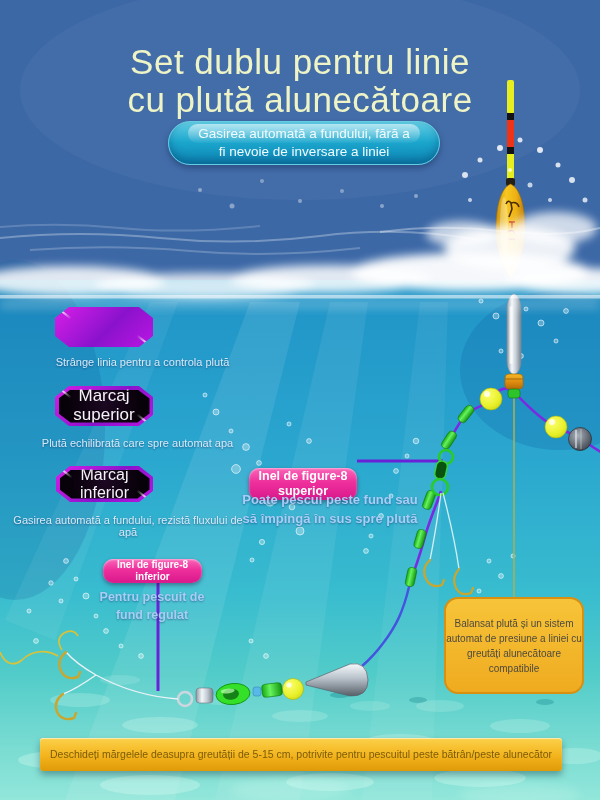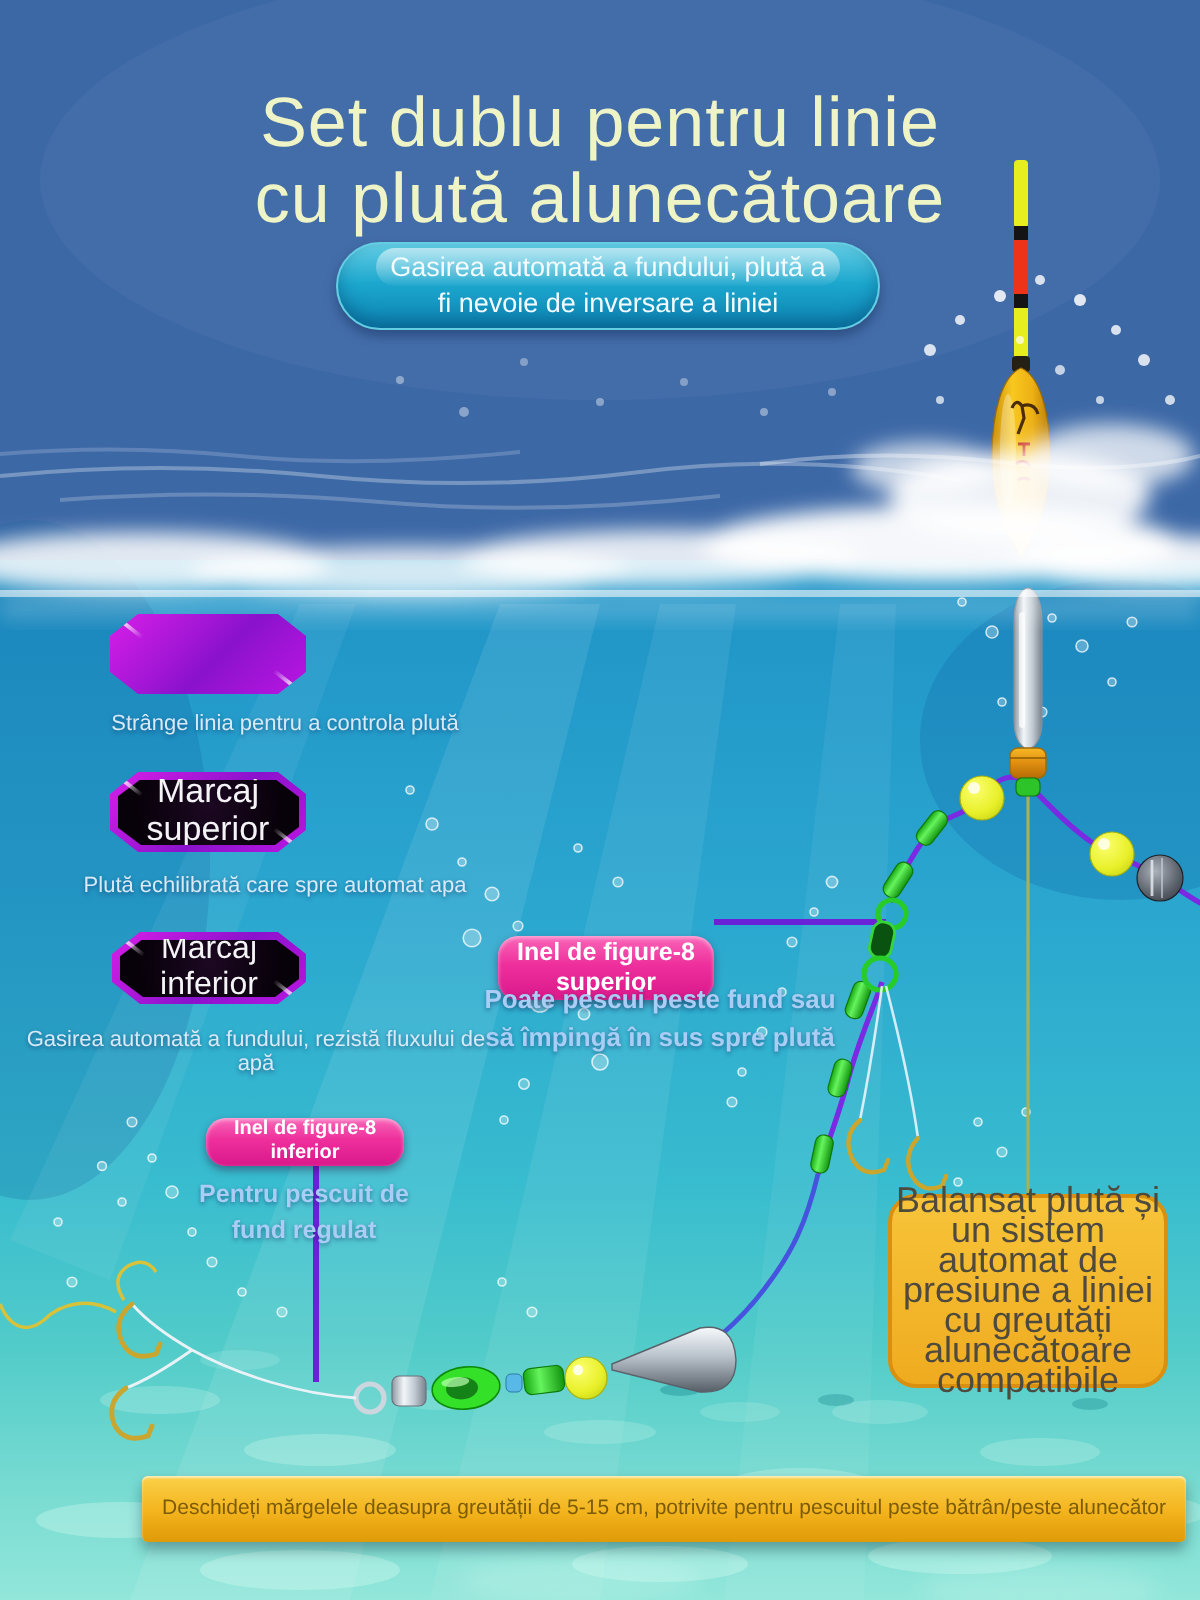"Gasirea automată a fundului, plută" div { text: plută -> fără }
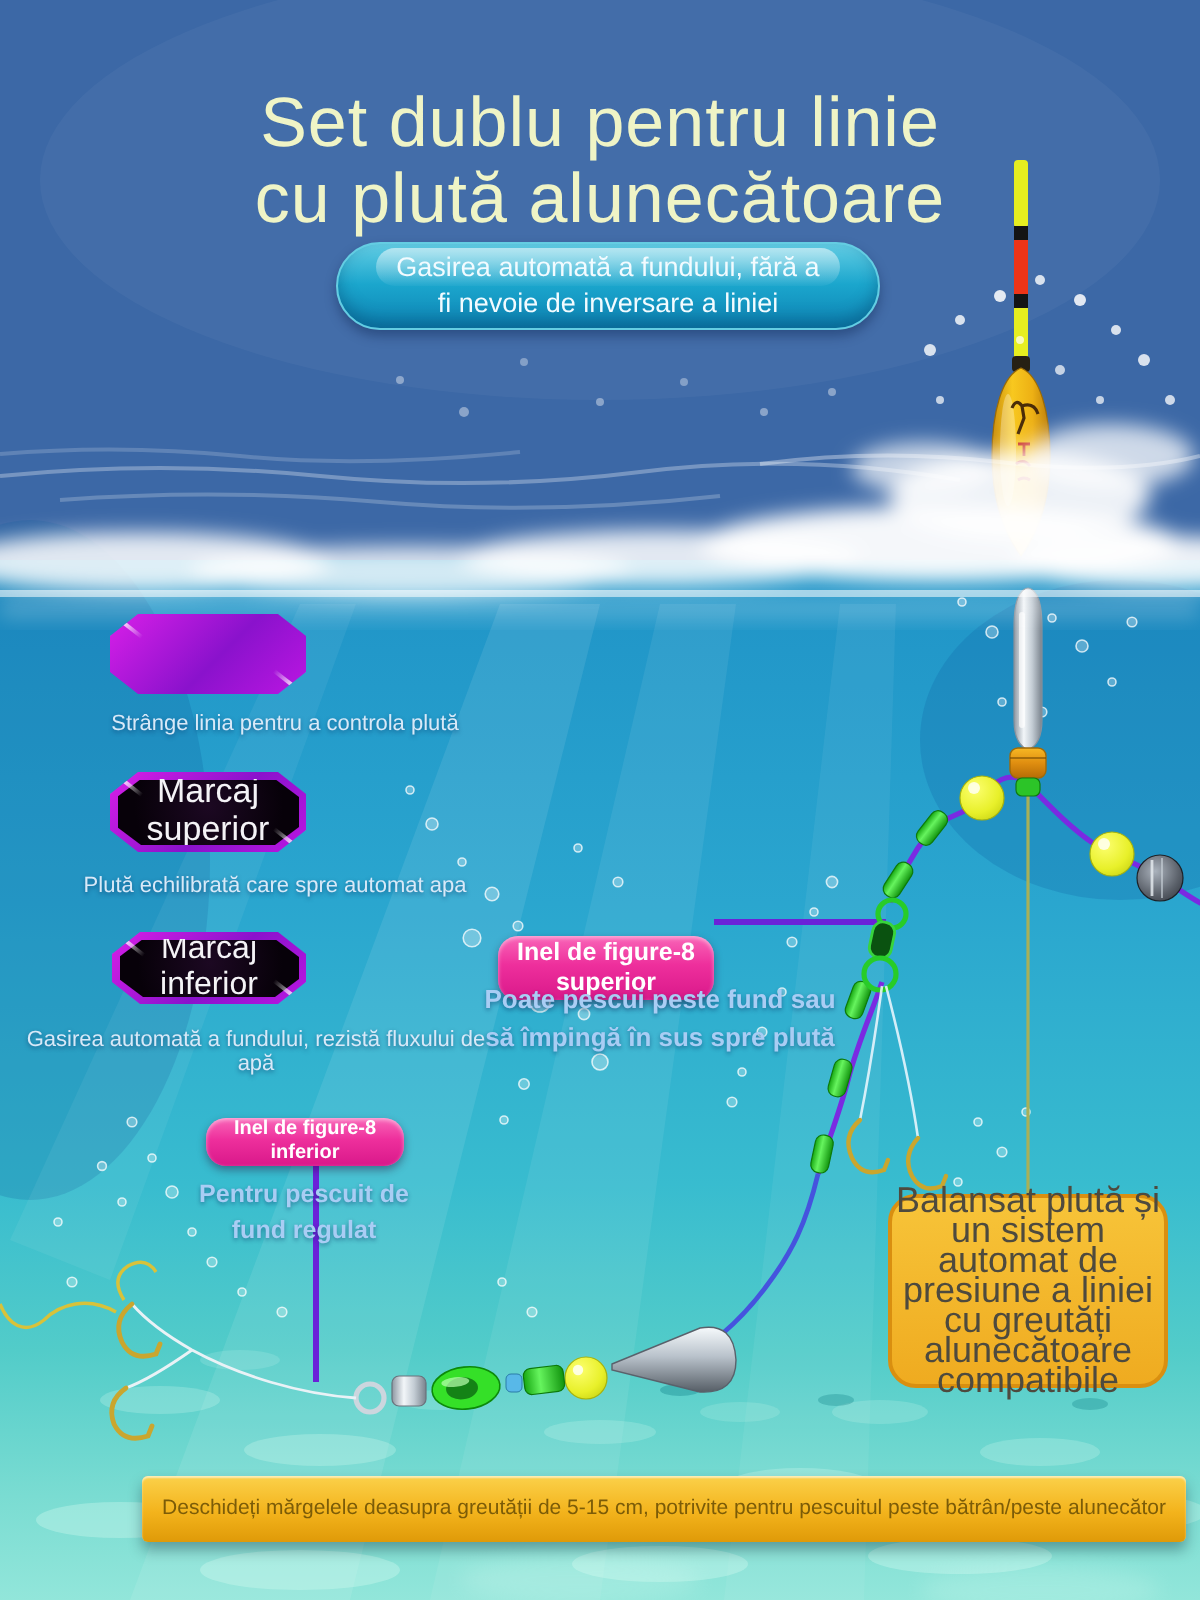"Balansat plută și un sistem" .yellow-box { font-size: 18px -> 10px }
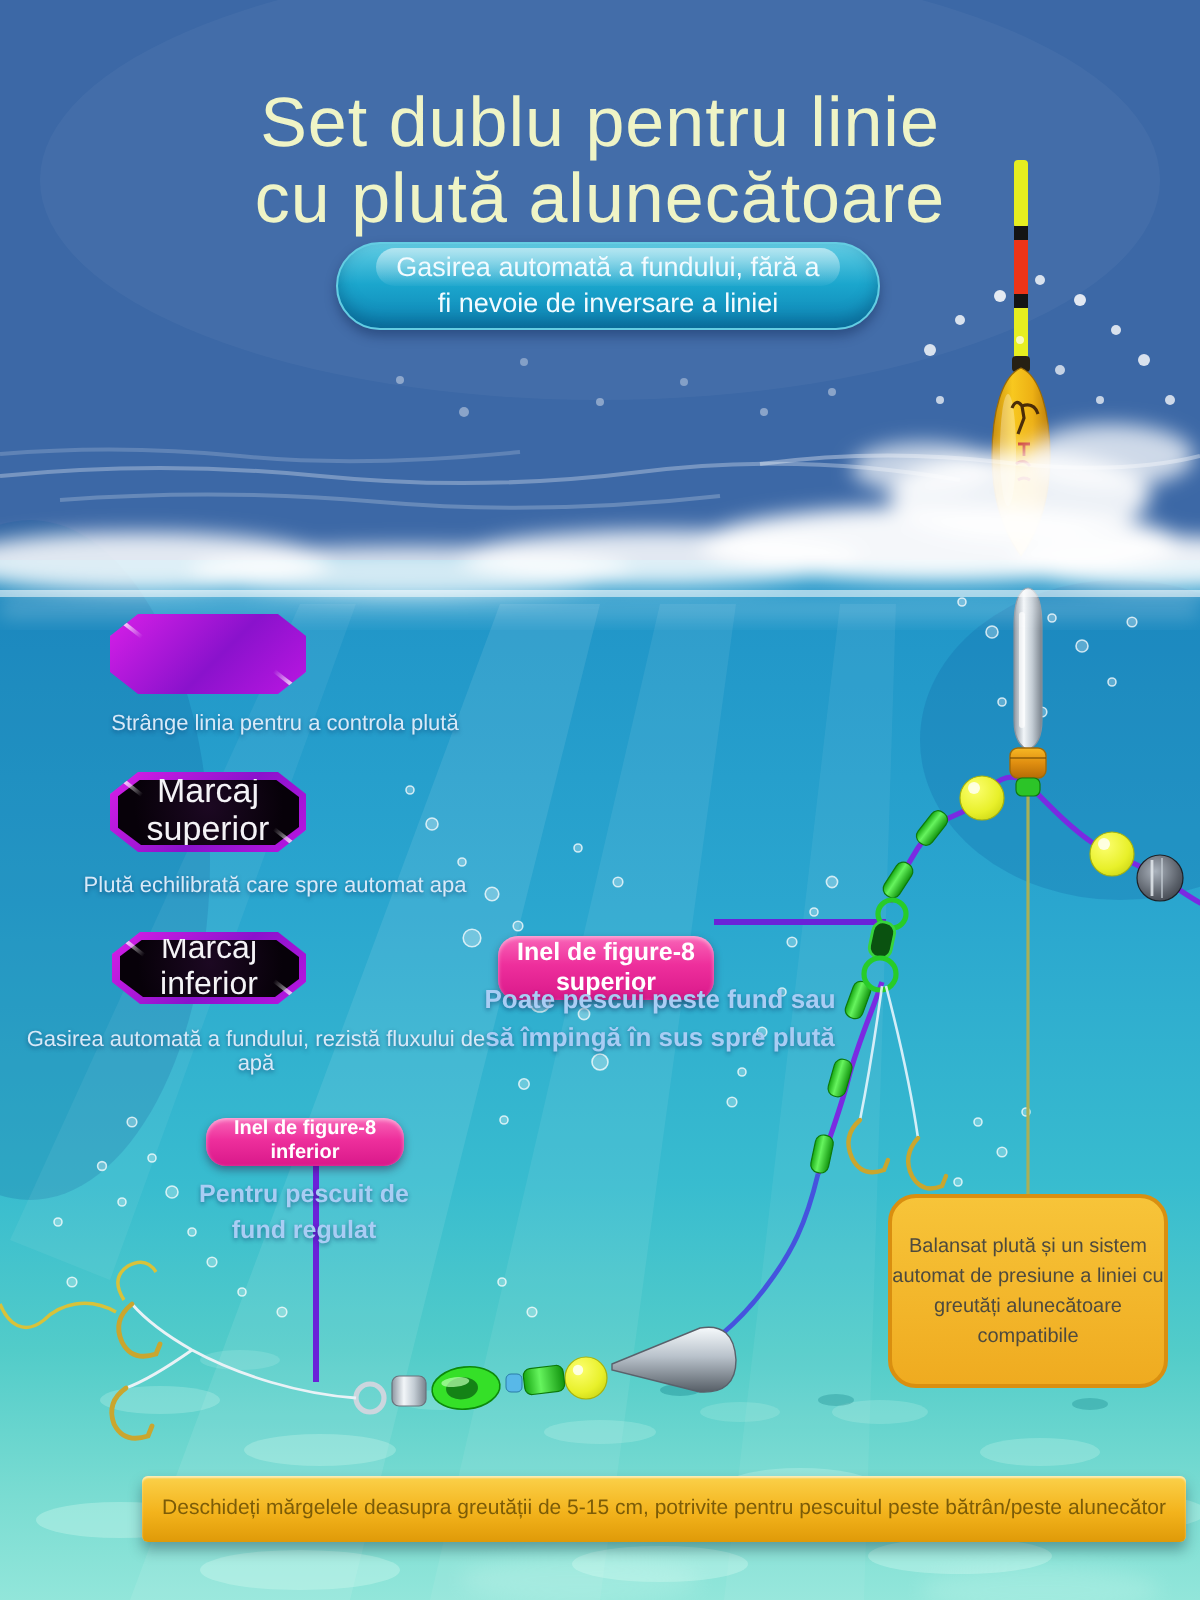"Deschideți mărgelele deasupra greutății" .bottom-bar { margin-left: 31px -> none }
